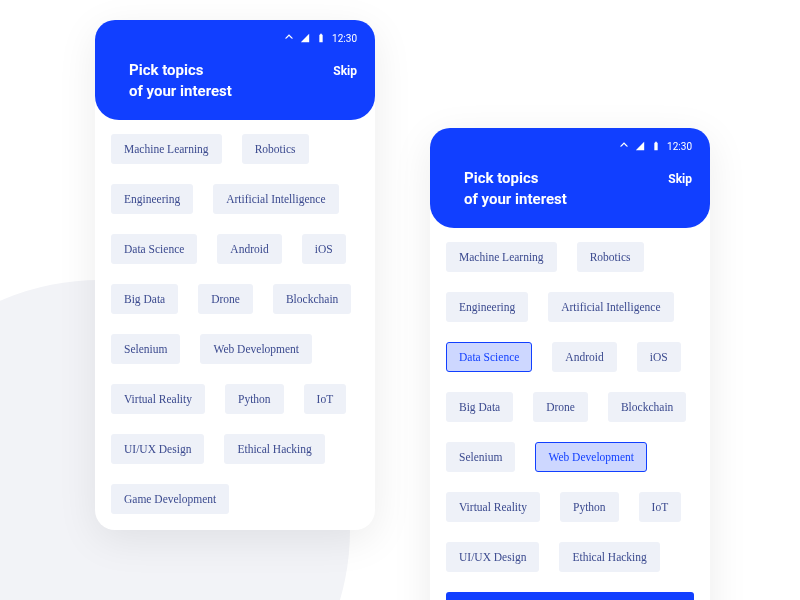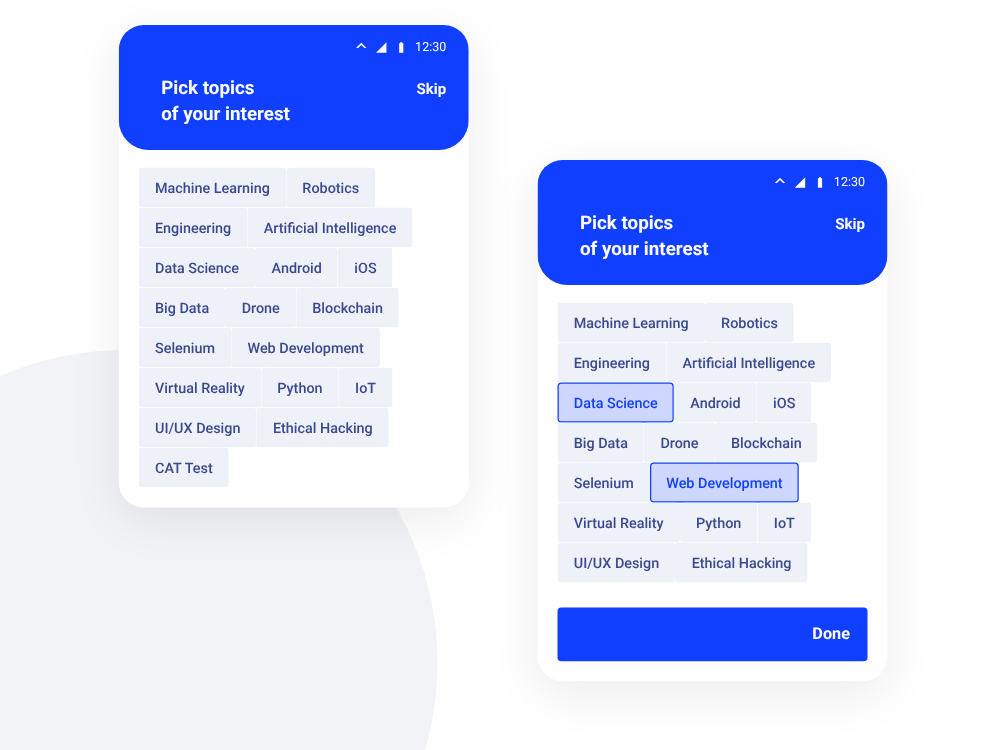"Machine Learning" .chips { font-family: none -> Liberation Serif, serif; gap: 0 -> 20px }
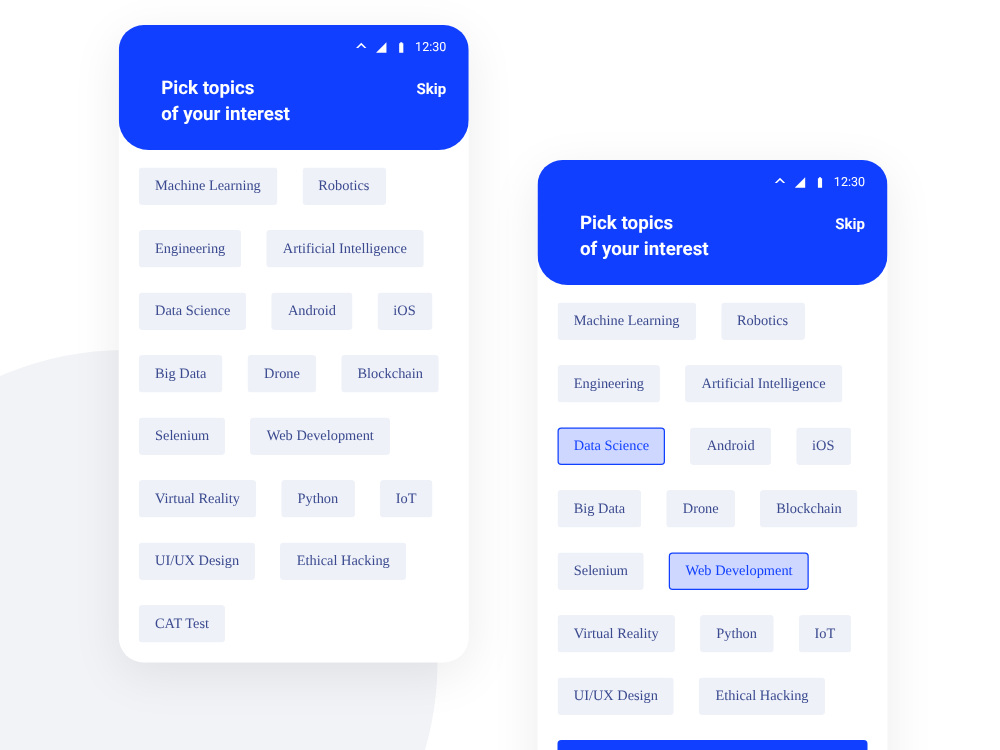"Game Development" div.chip { html: none -> <div>Game Development</div> }
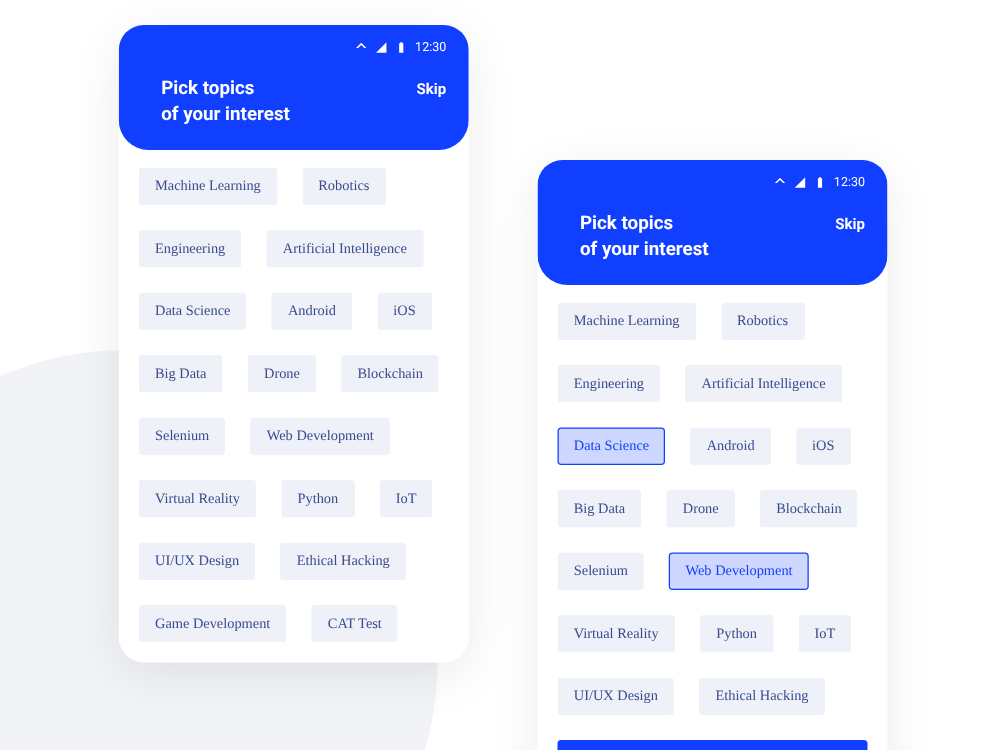"CAT Test" div.chip { html: <div>CAT Test</div> -> none }
